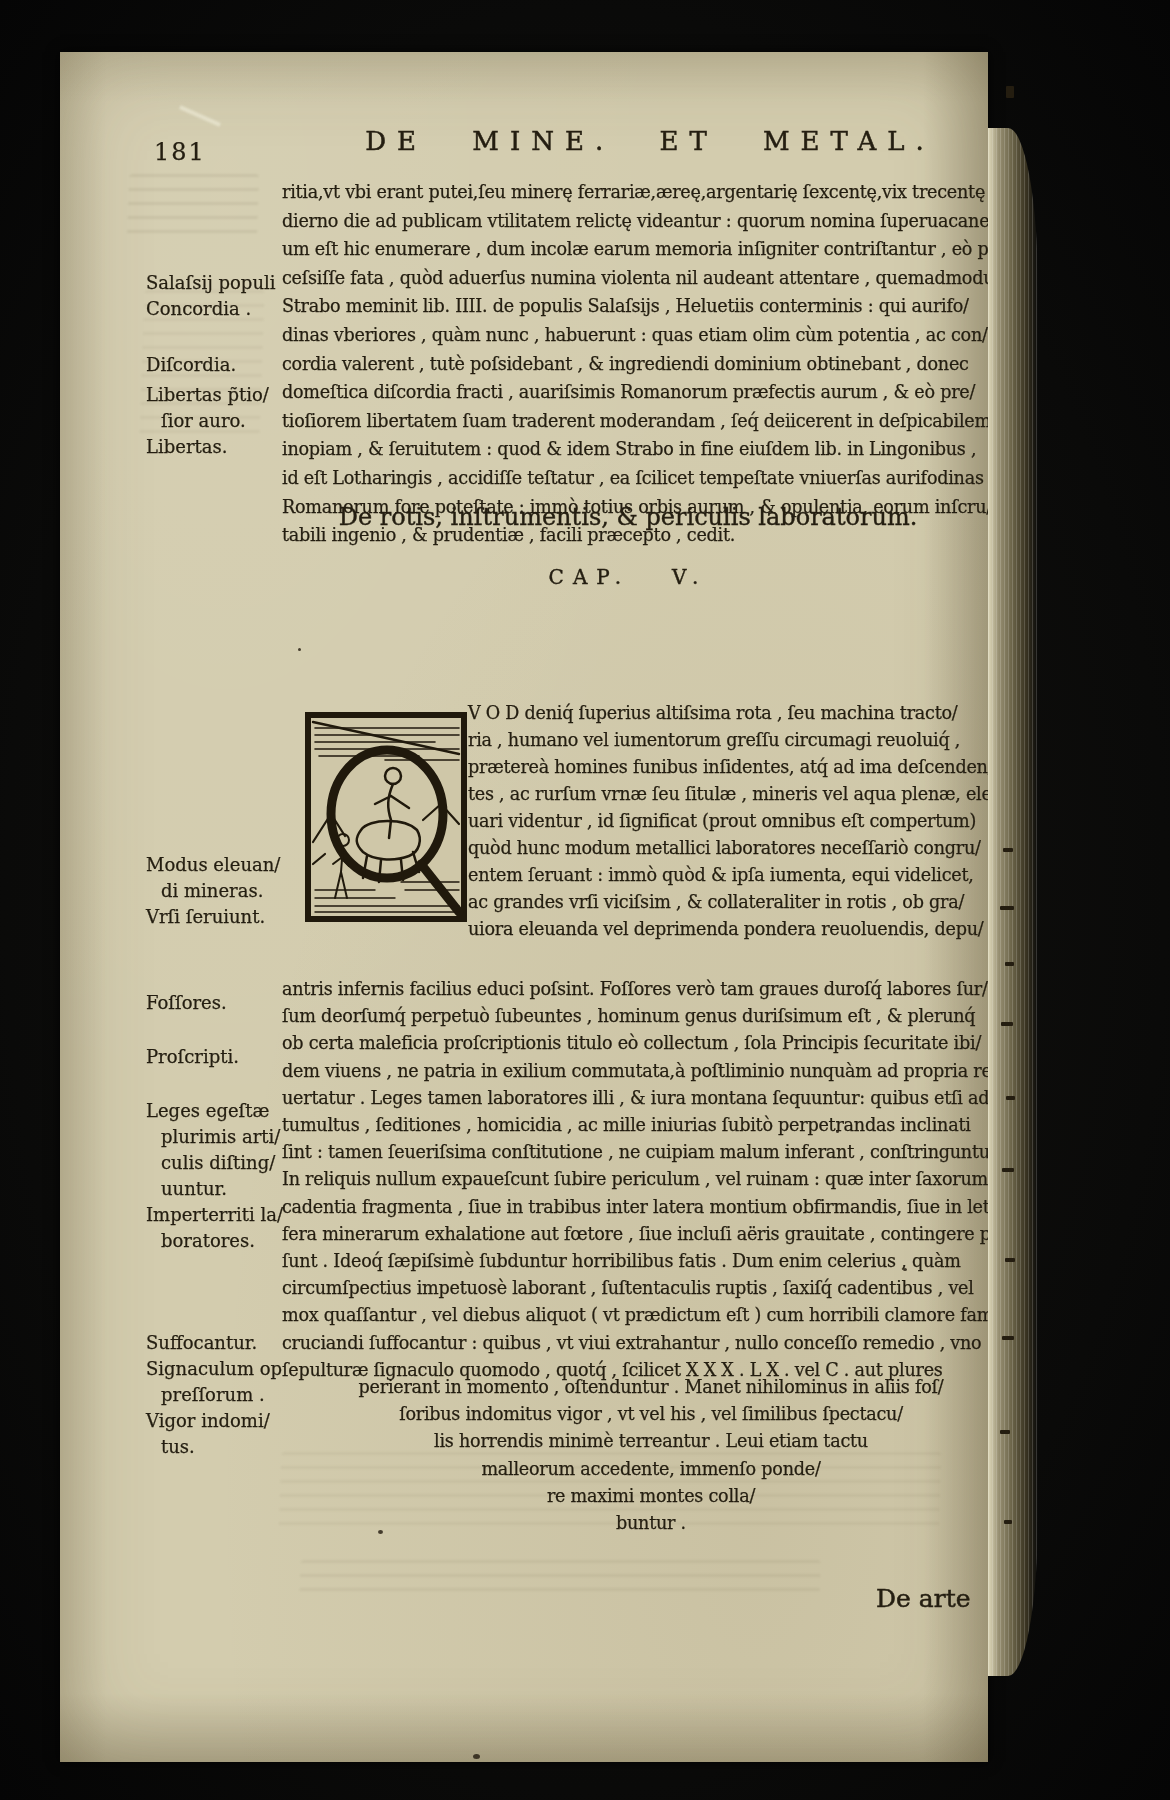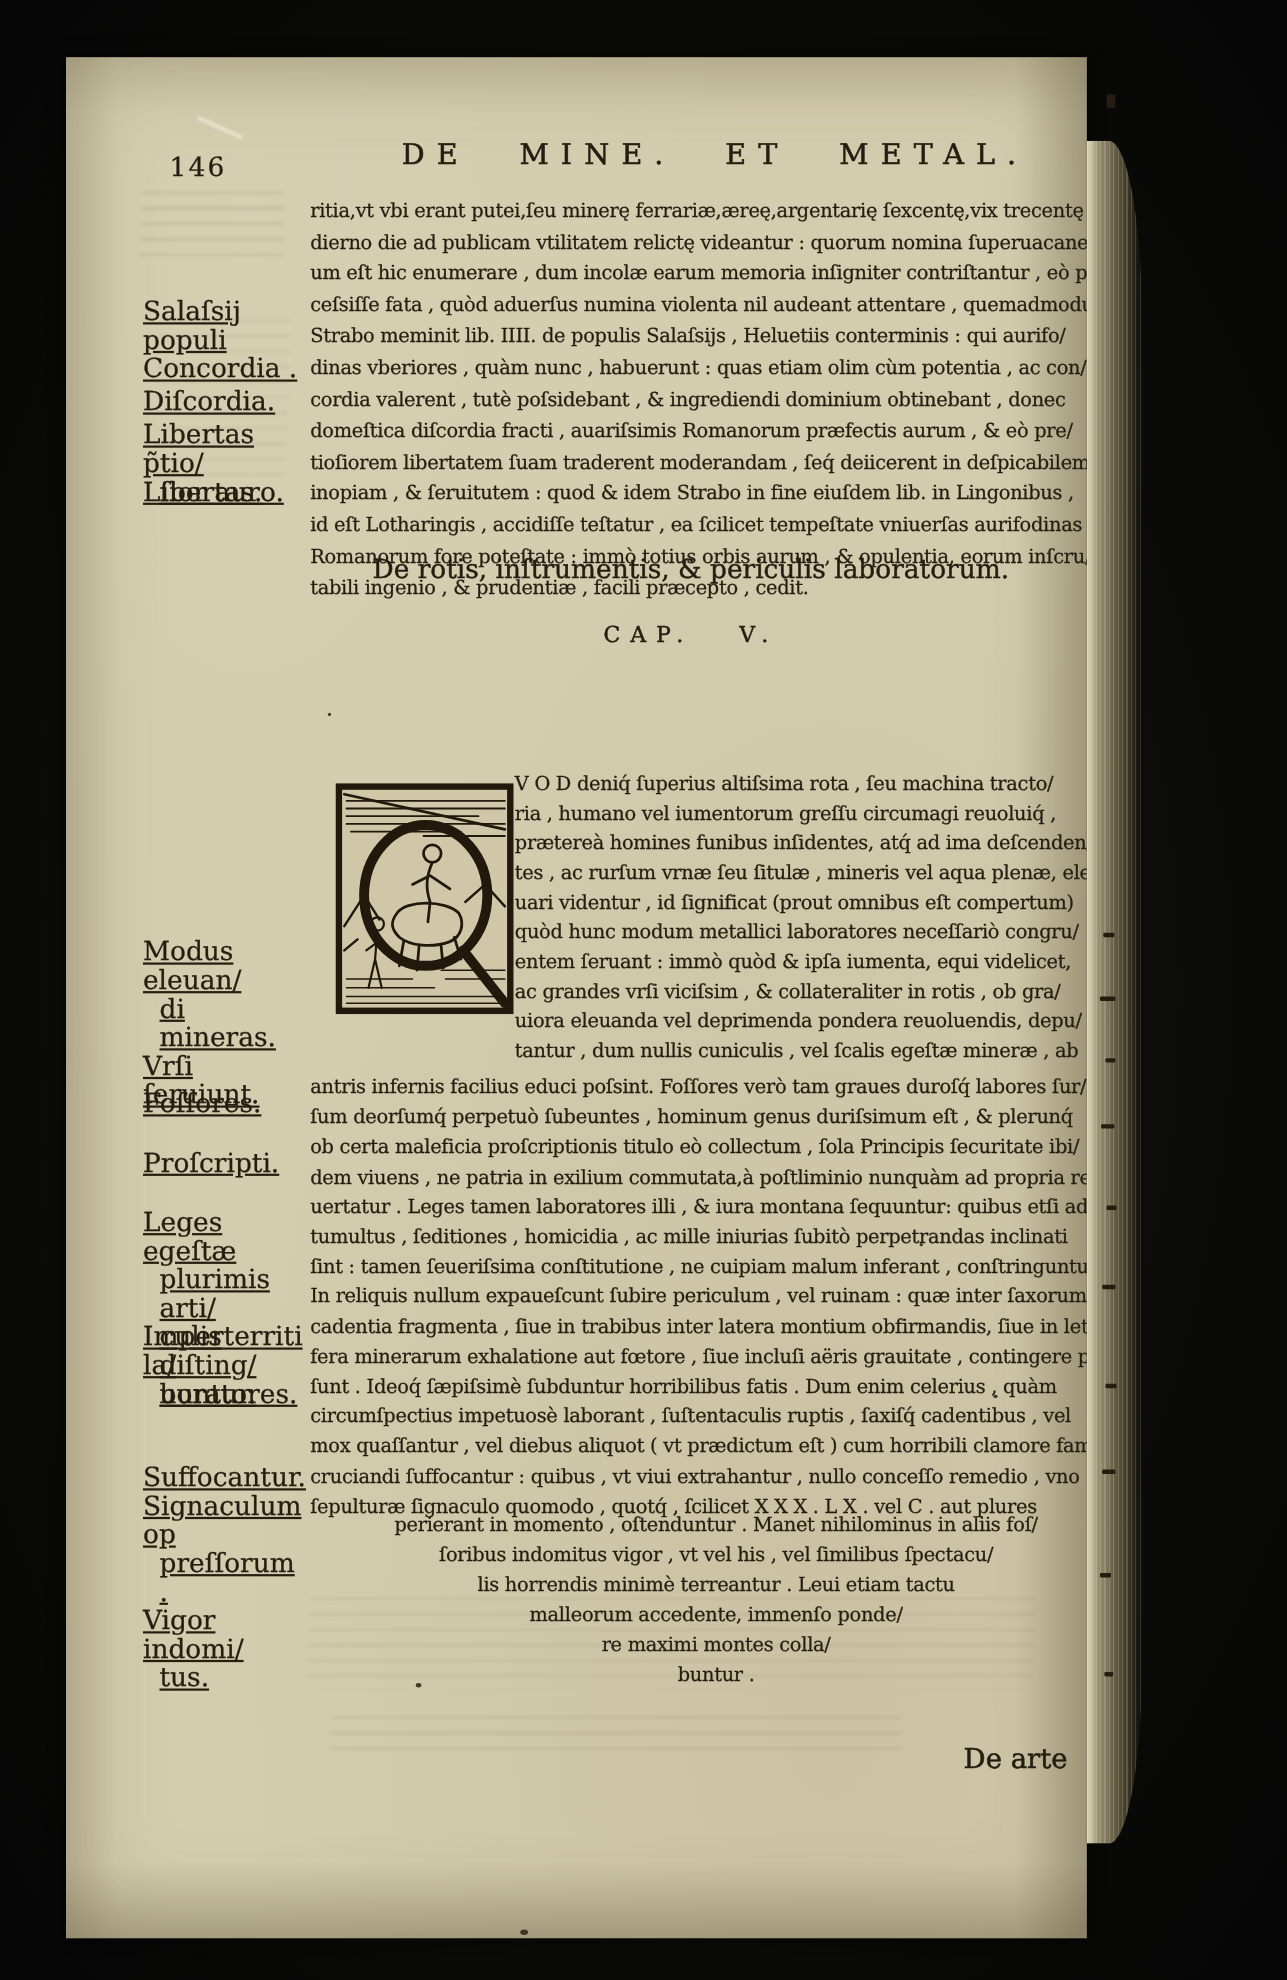"146" div.pagenum { text: 146 -> 181 }
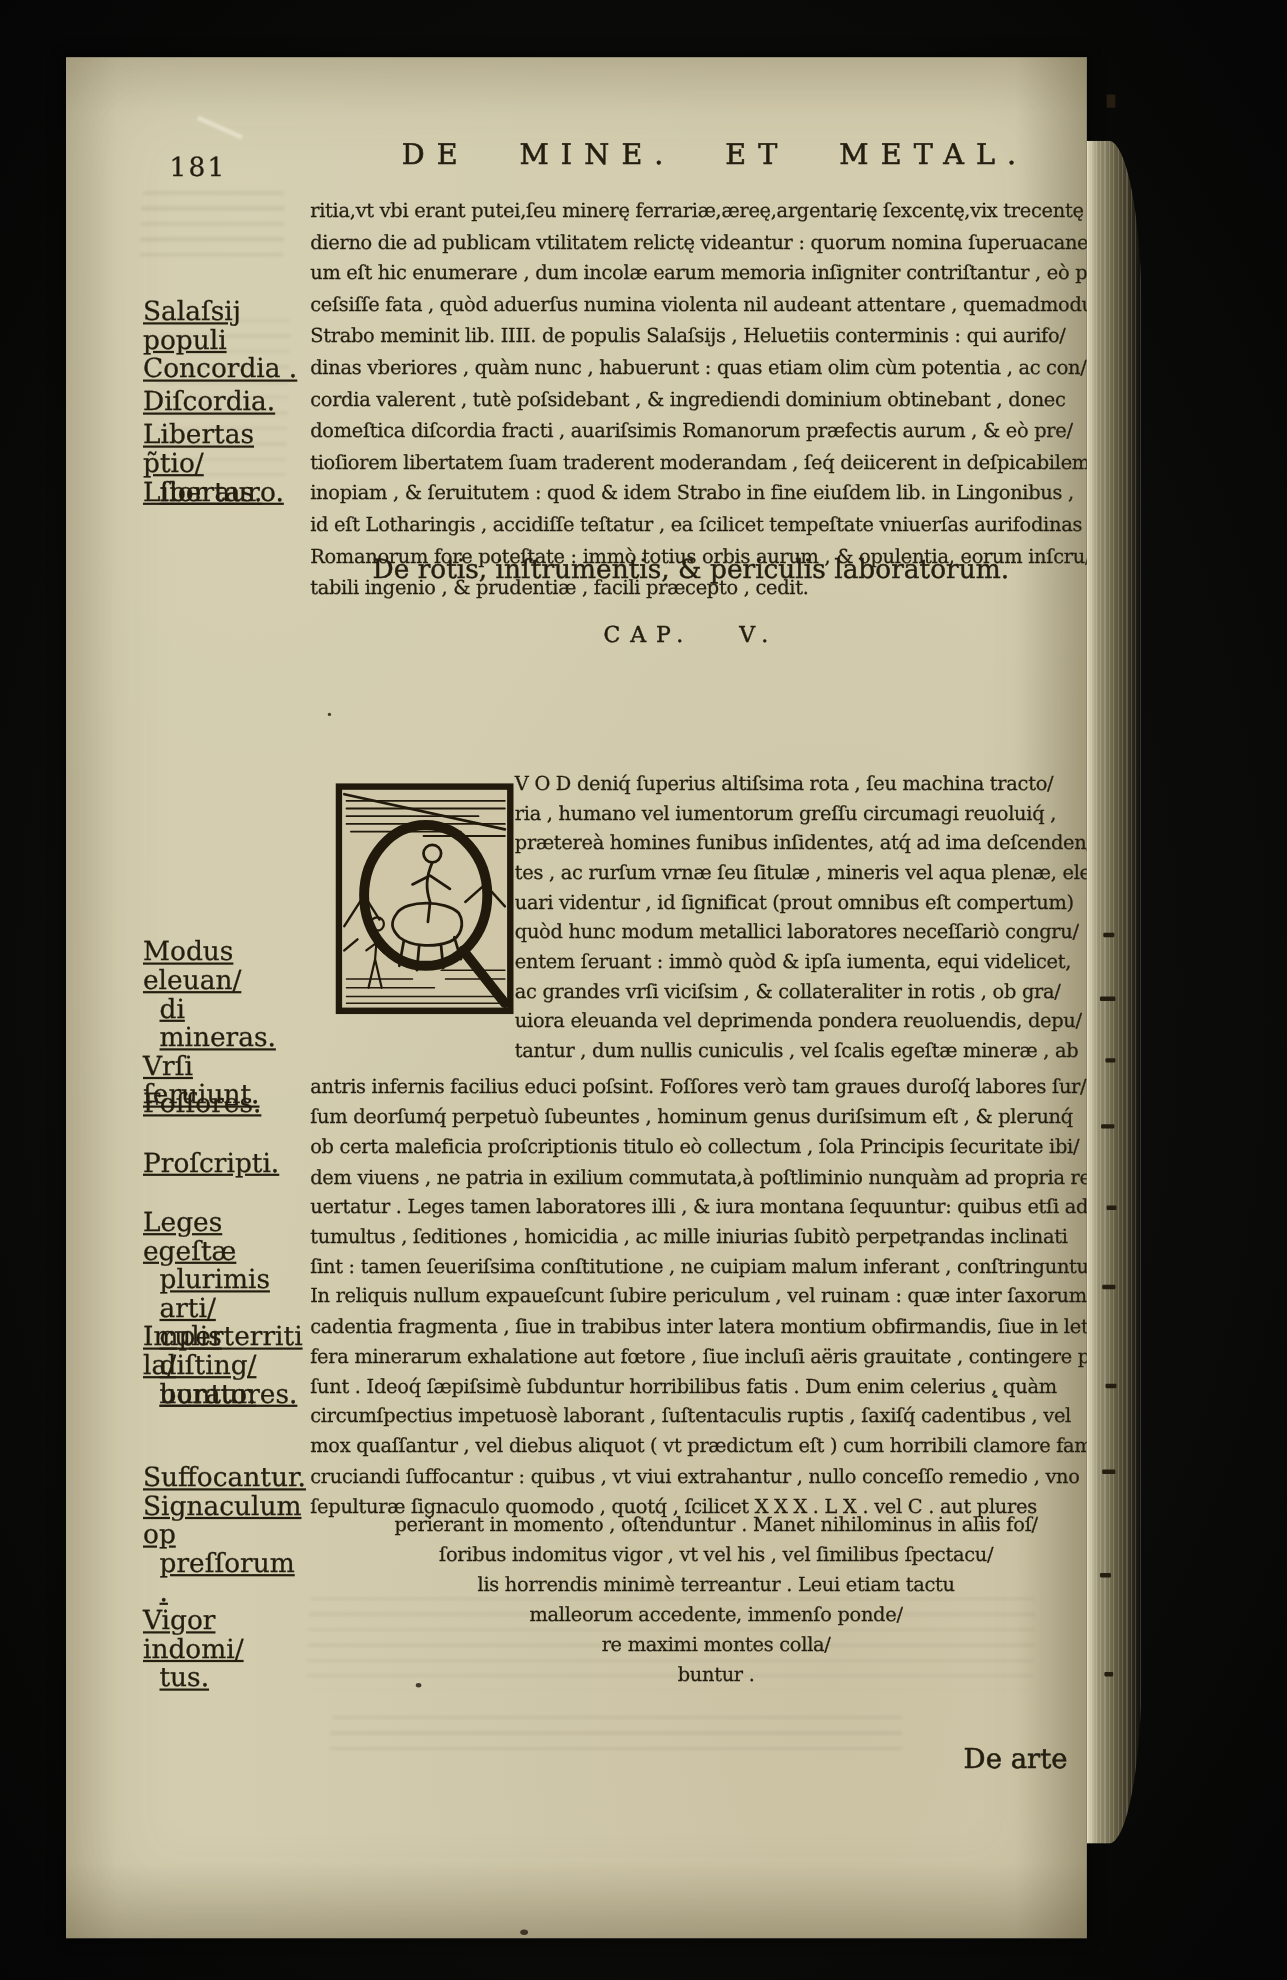"Salaſsij populi" .mncol .mnote { font-size: 24px -> 18px; left: 70px -> 86px; text-decoration: underline -> none }
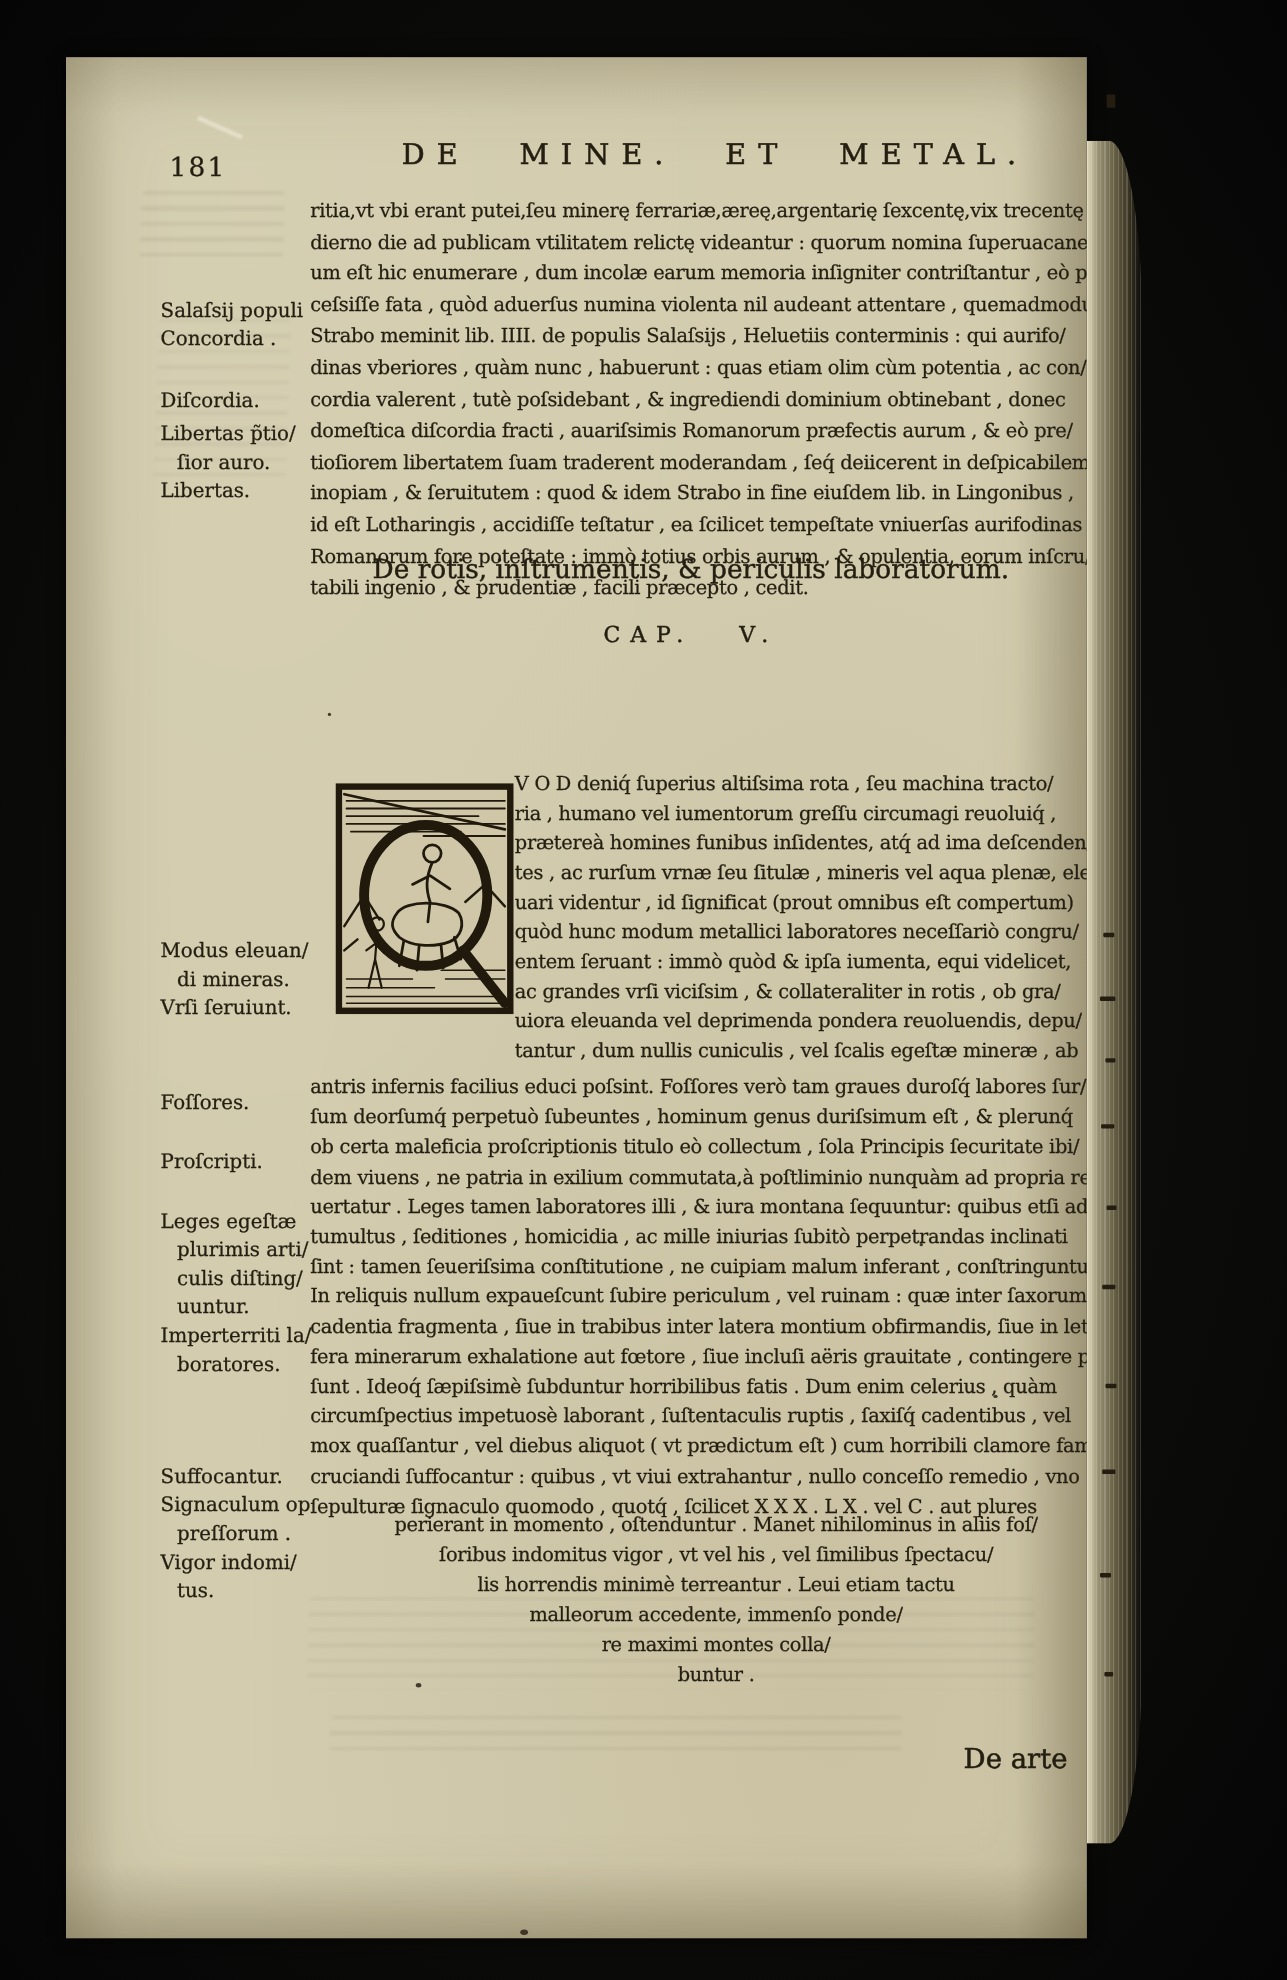"tantur , dum nullis cuniculis" div.textline { html: <div>tantur , dum nullis cuniculis , vel ſcalis egeſtæ mineræ , ab</div> -> none }
